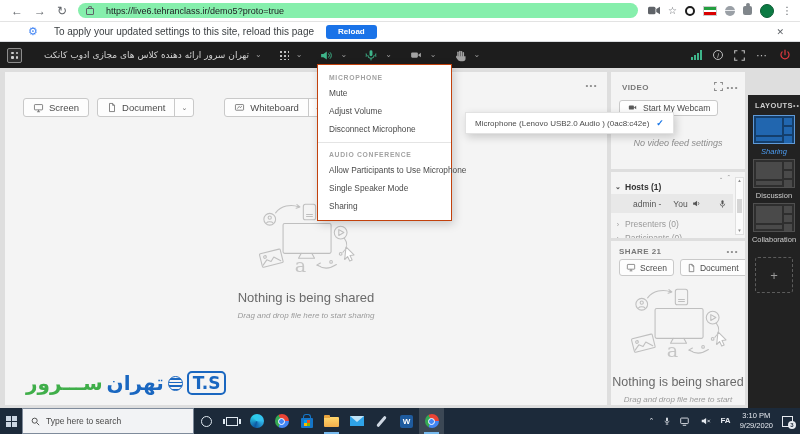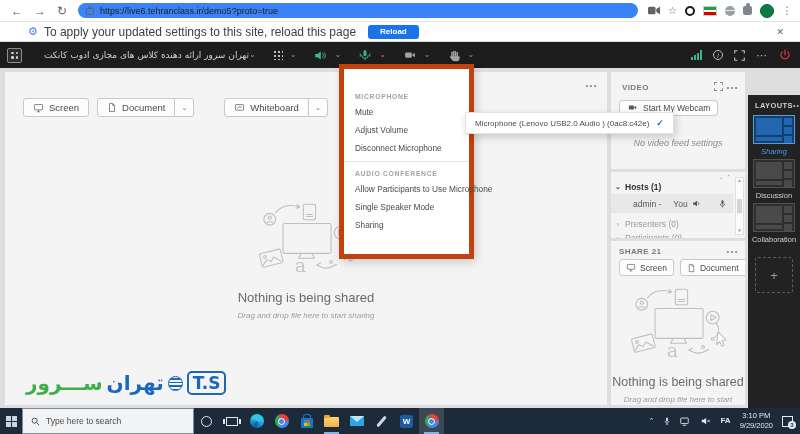"https://live6.tehranclass.ir/demo5?proto" .urlpill { background: #3b82f6 -> #86efac; gap: 6px -> 12px }
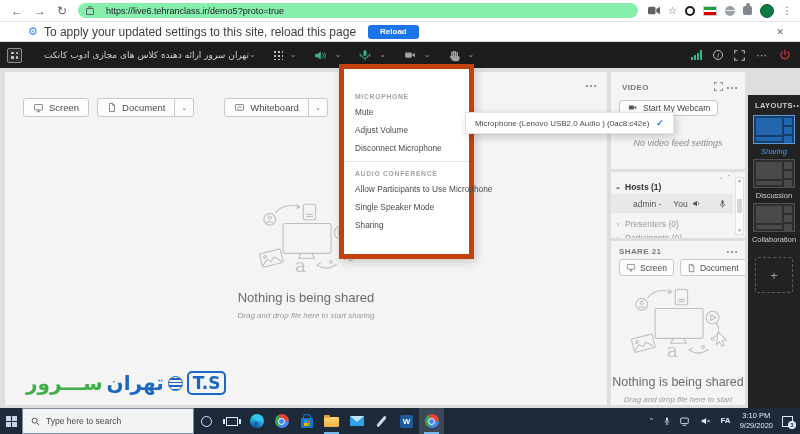"To apply your updated settings" .notifmsg { font-size: 12px -> 10px; margin-left: 6px -> 16px }
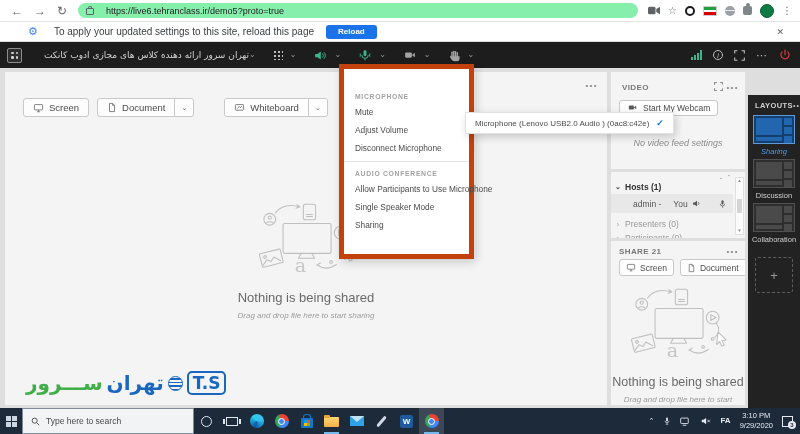"تهران سرور ارائه دهنده کلاس" .roomtitle { gap: none -> 6px }
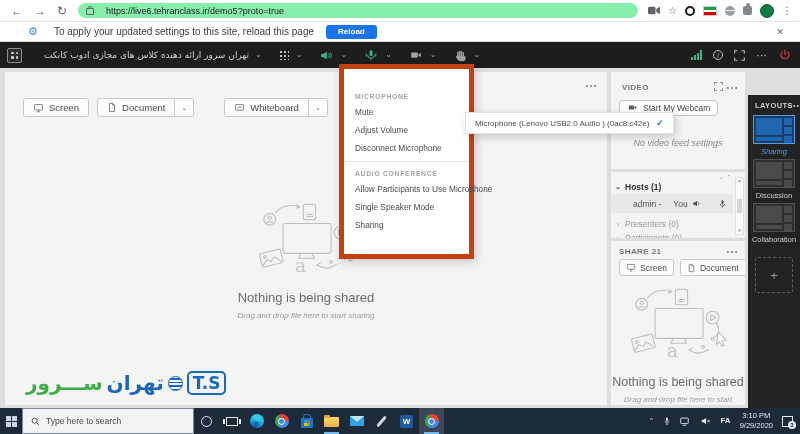"Mute" .menu { border: 5px solid #c2410c -> 1px solid #c2410c; left: 339px -> 317px; padding: 20px 0 -> 5px 0 }
